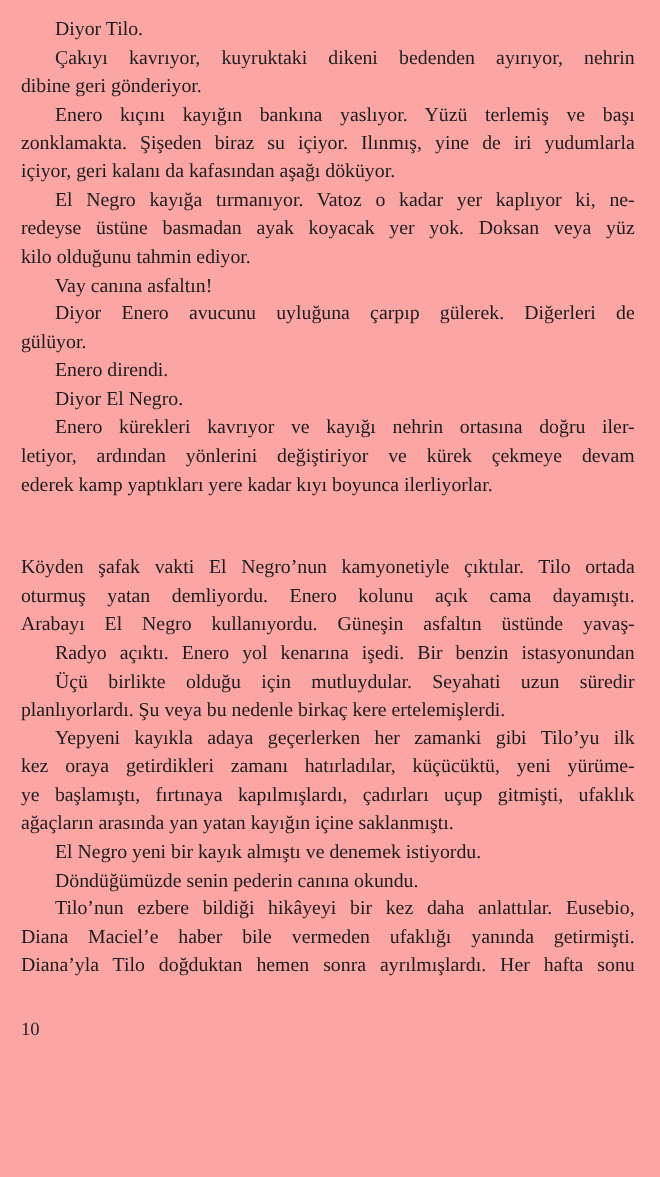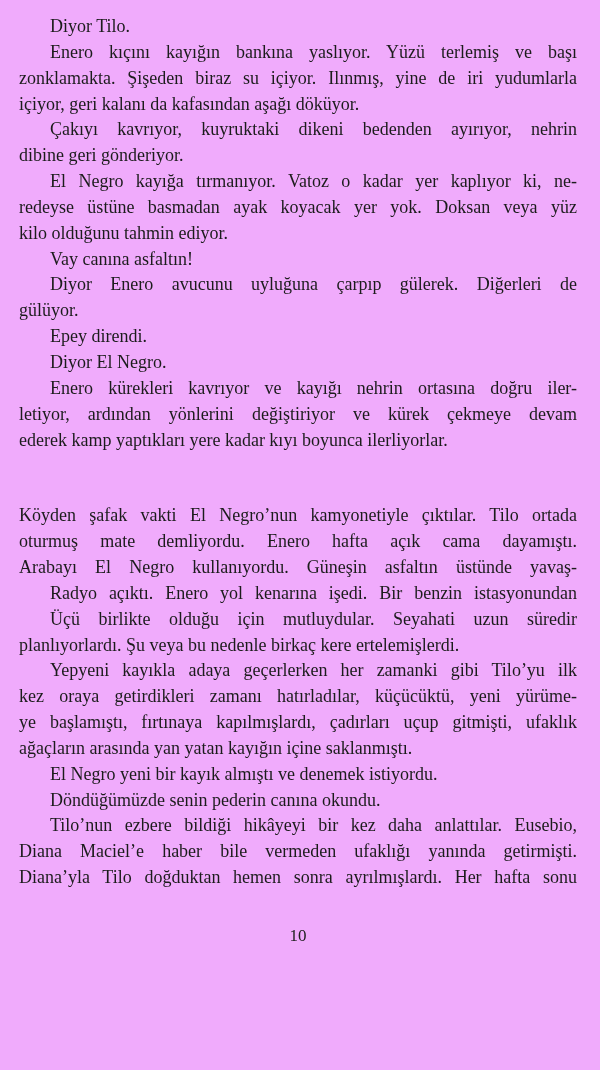"Diyor Tilo." .page { background: #f0abfc -> #fca5a5 }
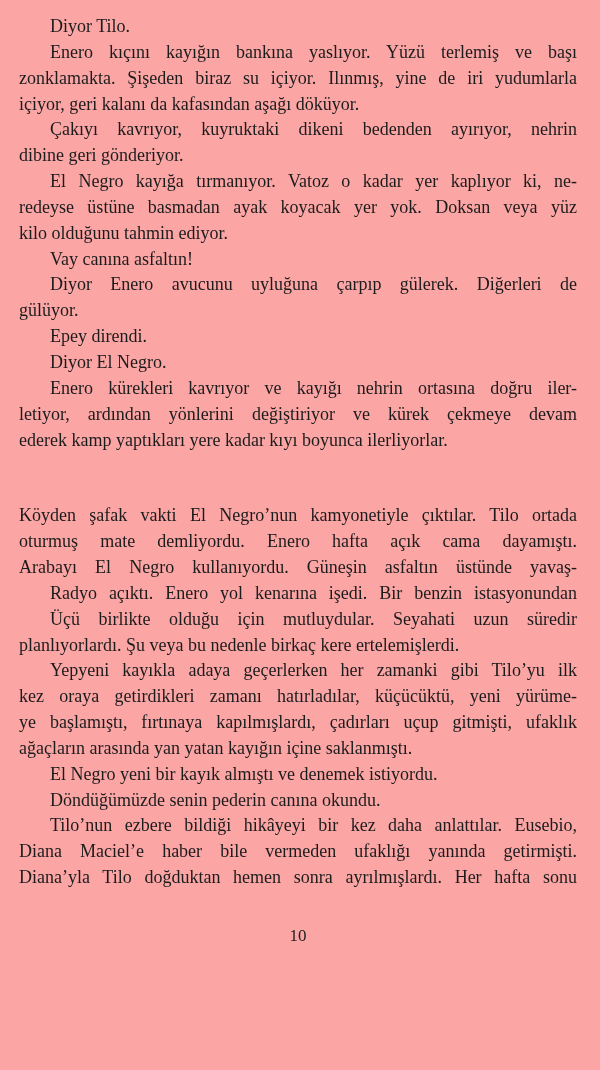"Enero kıçını kayığın bankına yaslıyor." div.para { order: before "Çakıyı kavrıyor, kuyruktaki dikeni" -> after "Çakıyı kavrıyor, kuyruktaki dikeni" }
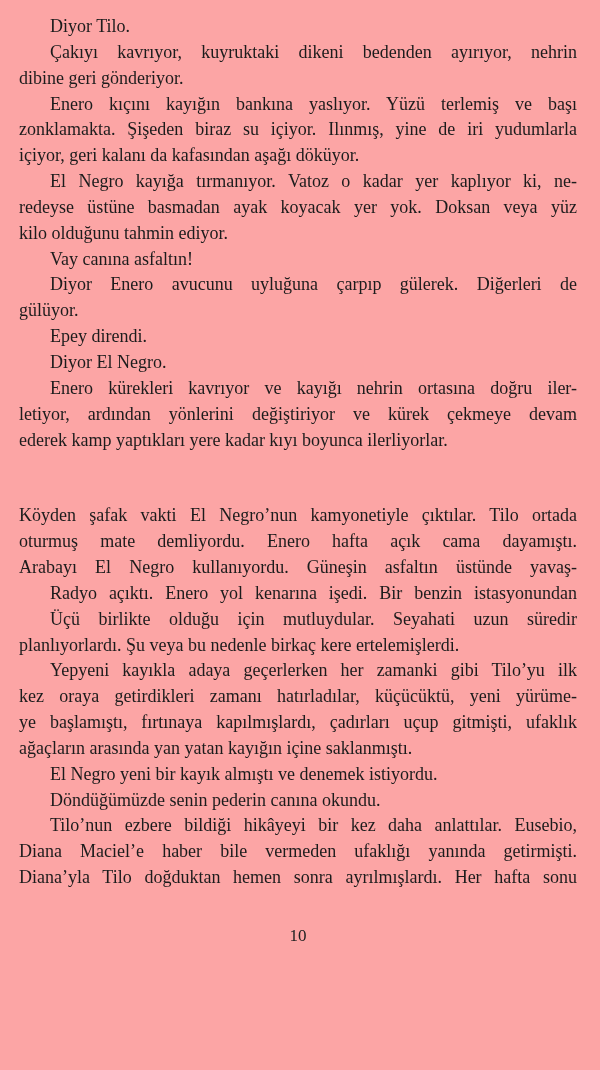"Epey direndi." div.line { text: Epey -> Enero }
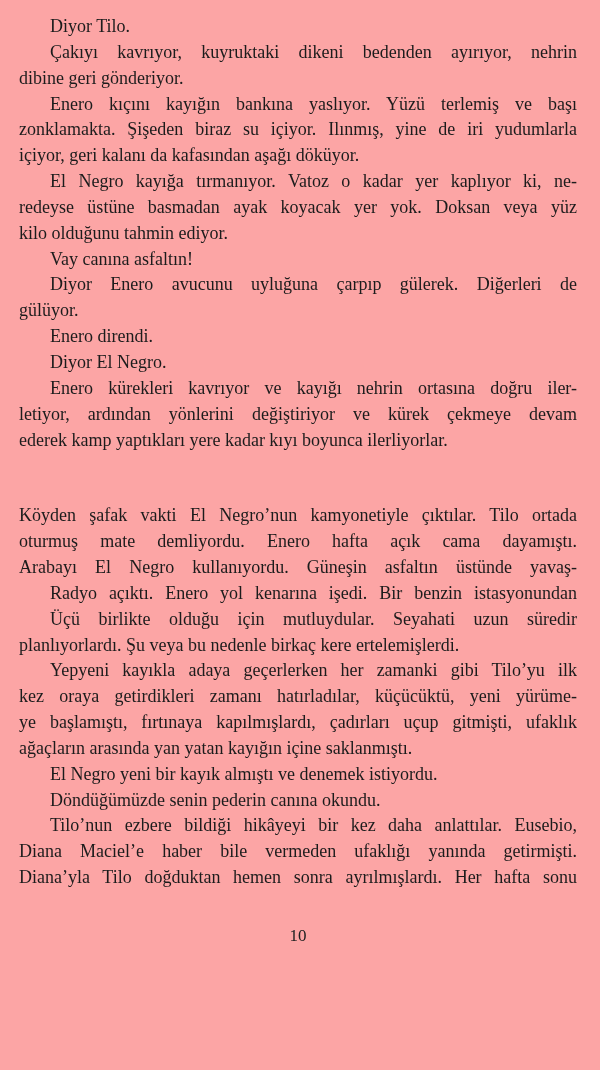"oturmuş mate demliyordu. Enero hafta" div.line { text: mate demliyordu. Enero hafta -> yatan demliyordu. Enero kolunu }
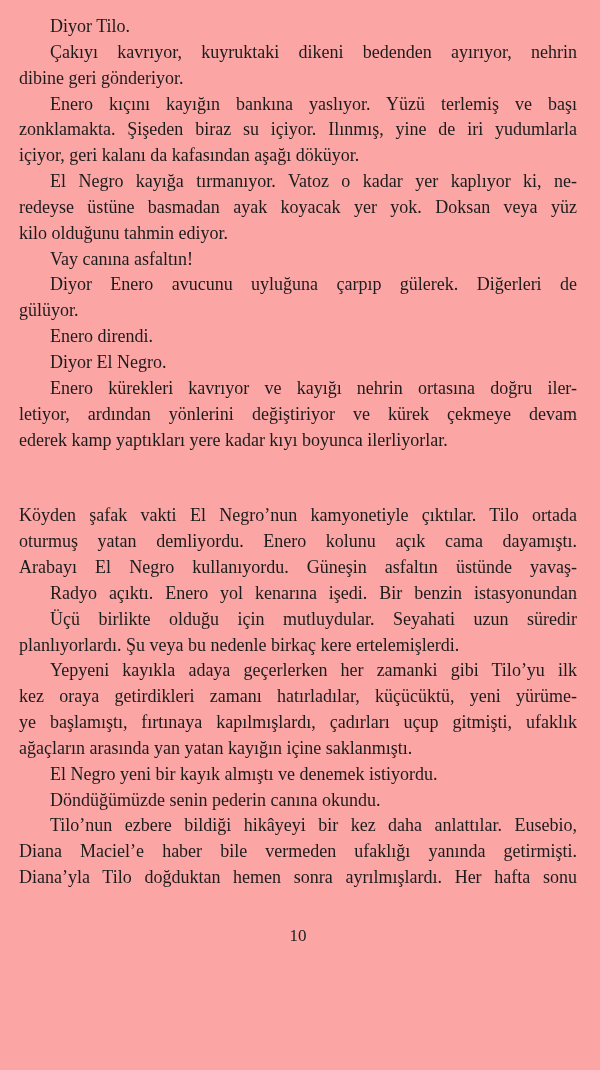"10" .page-number { text-align: center -> left }
